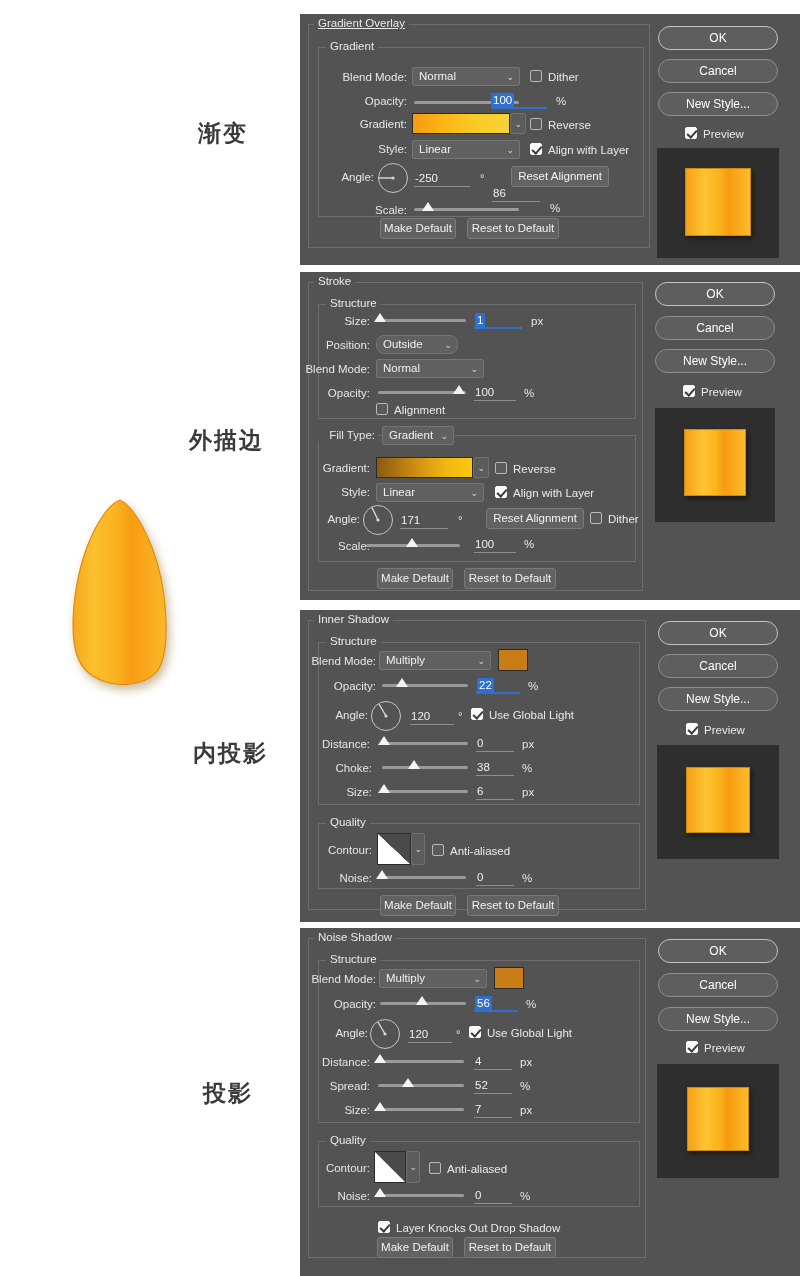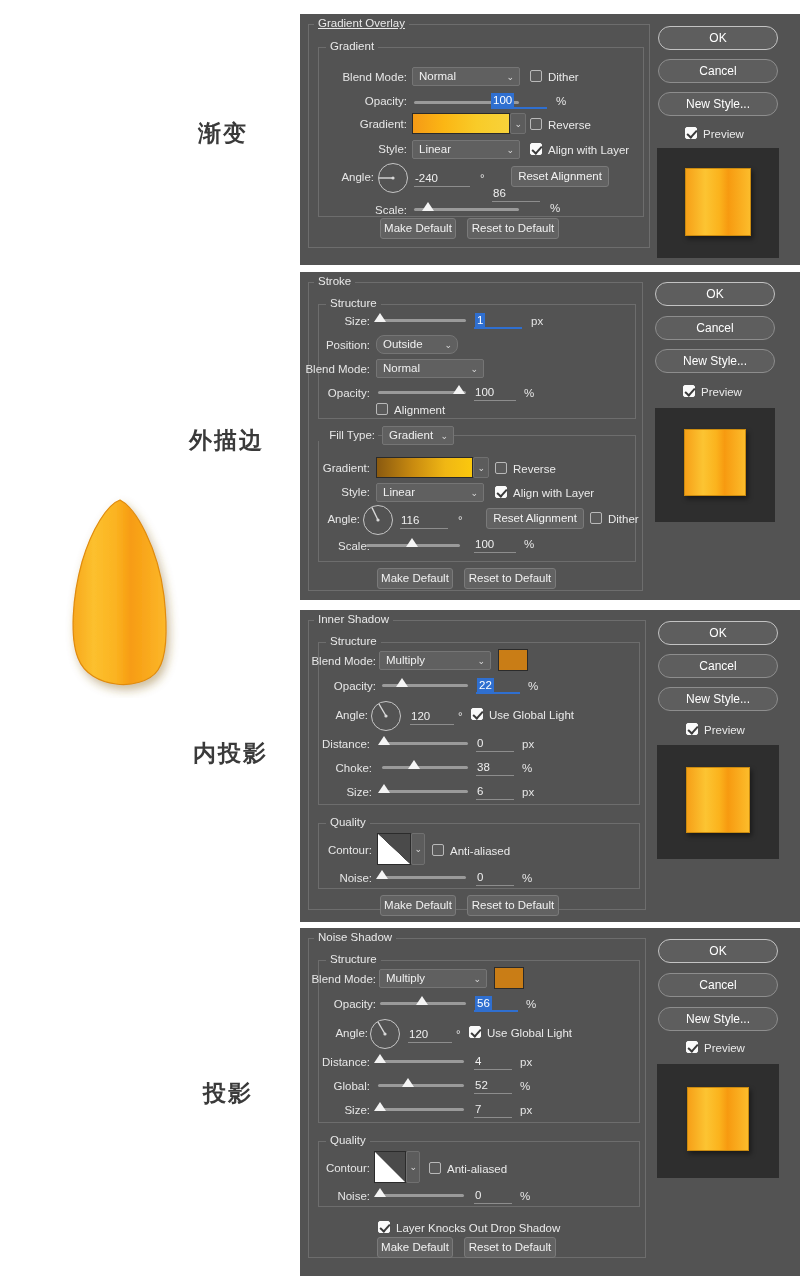"-240" span.numf-val { text: -240 -> -250 }
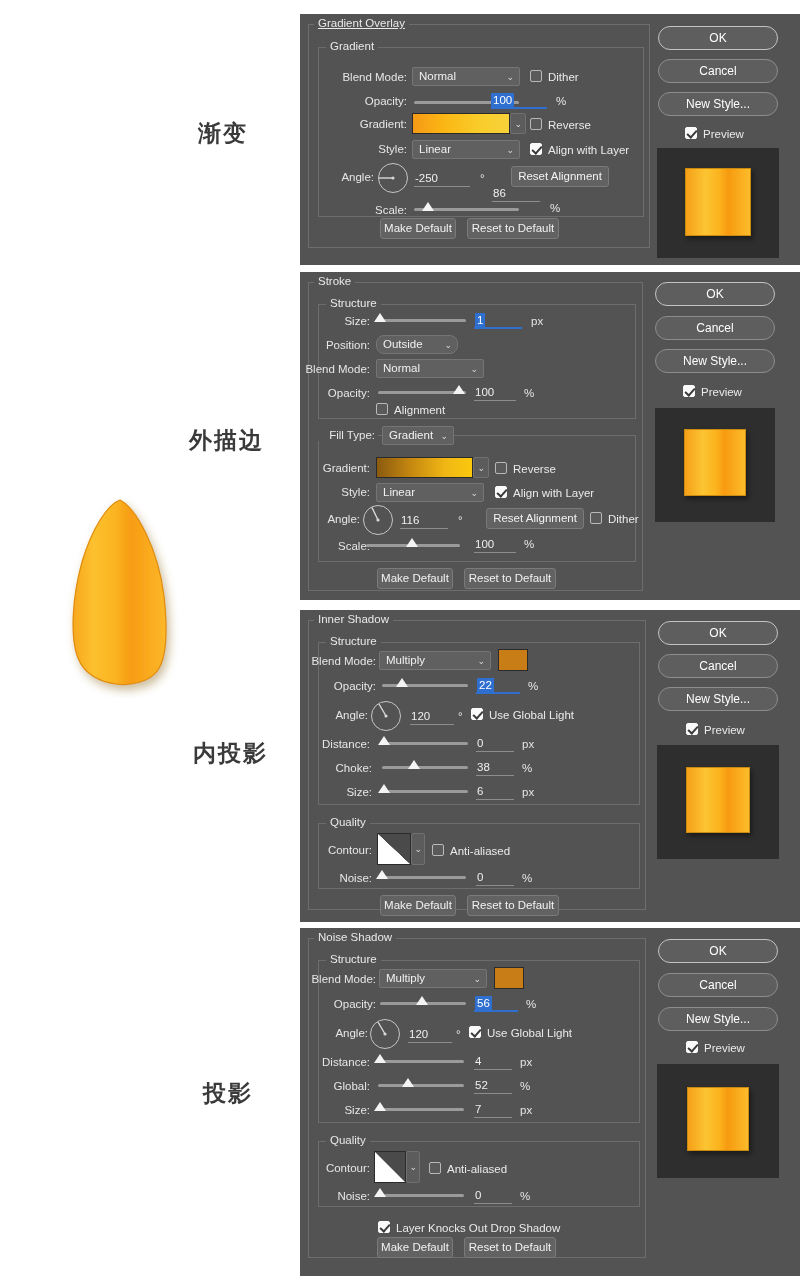"116" span.numf-val { text: 116 -> 171 }
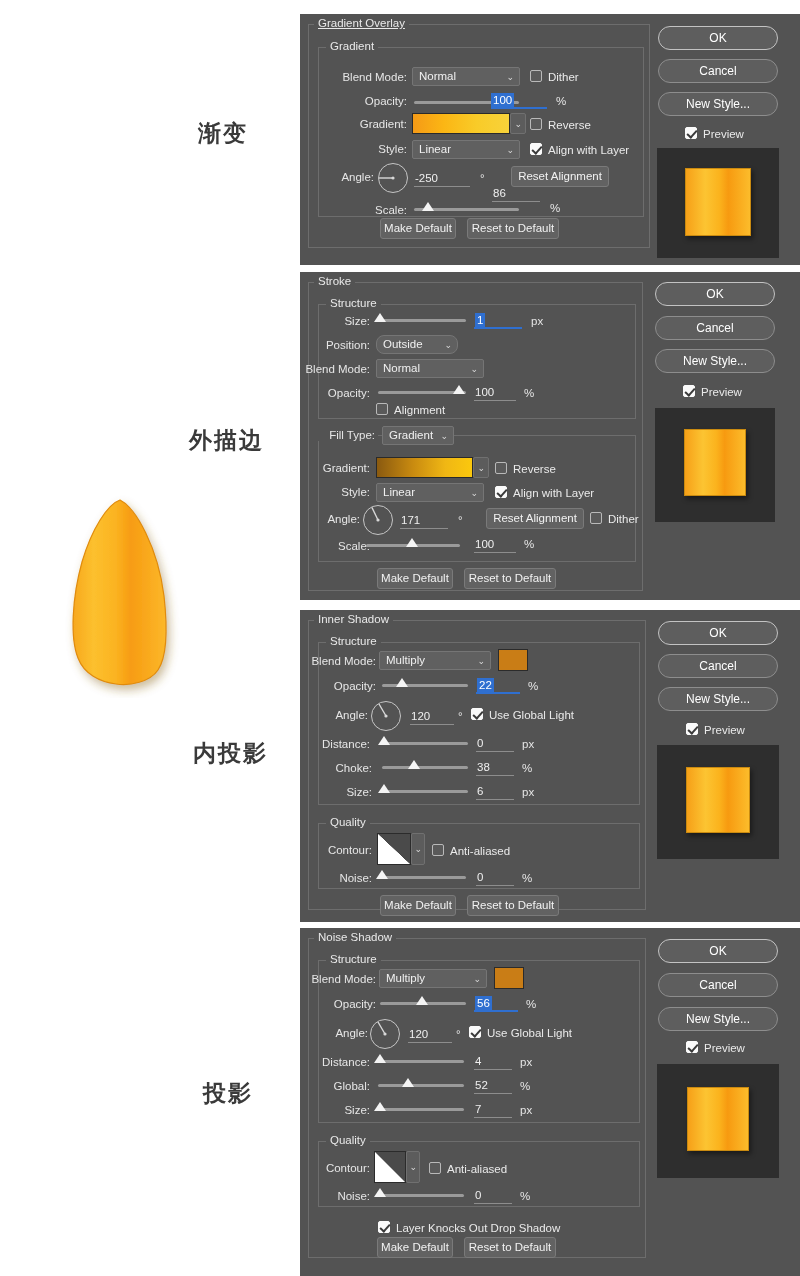"Global:" div.lbl { text: Global -> Spread }
